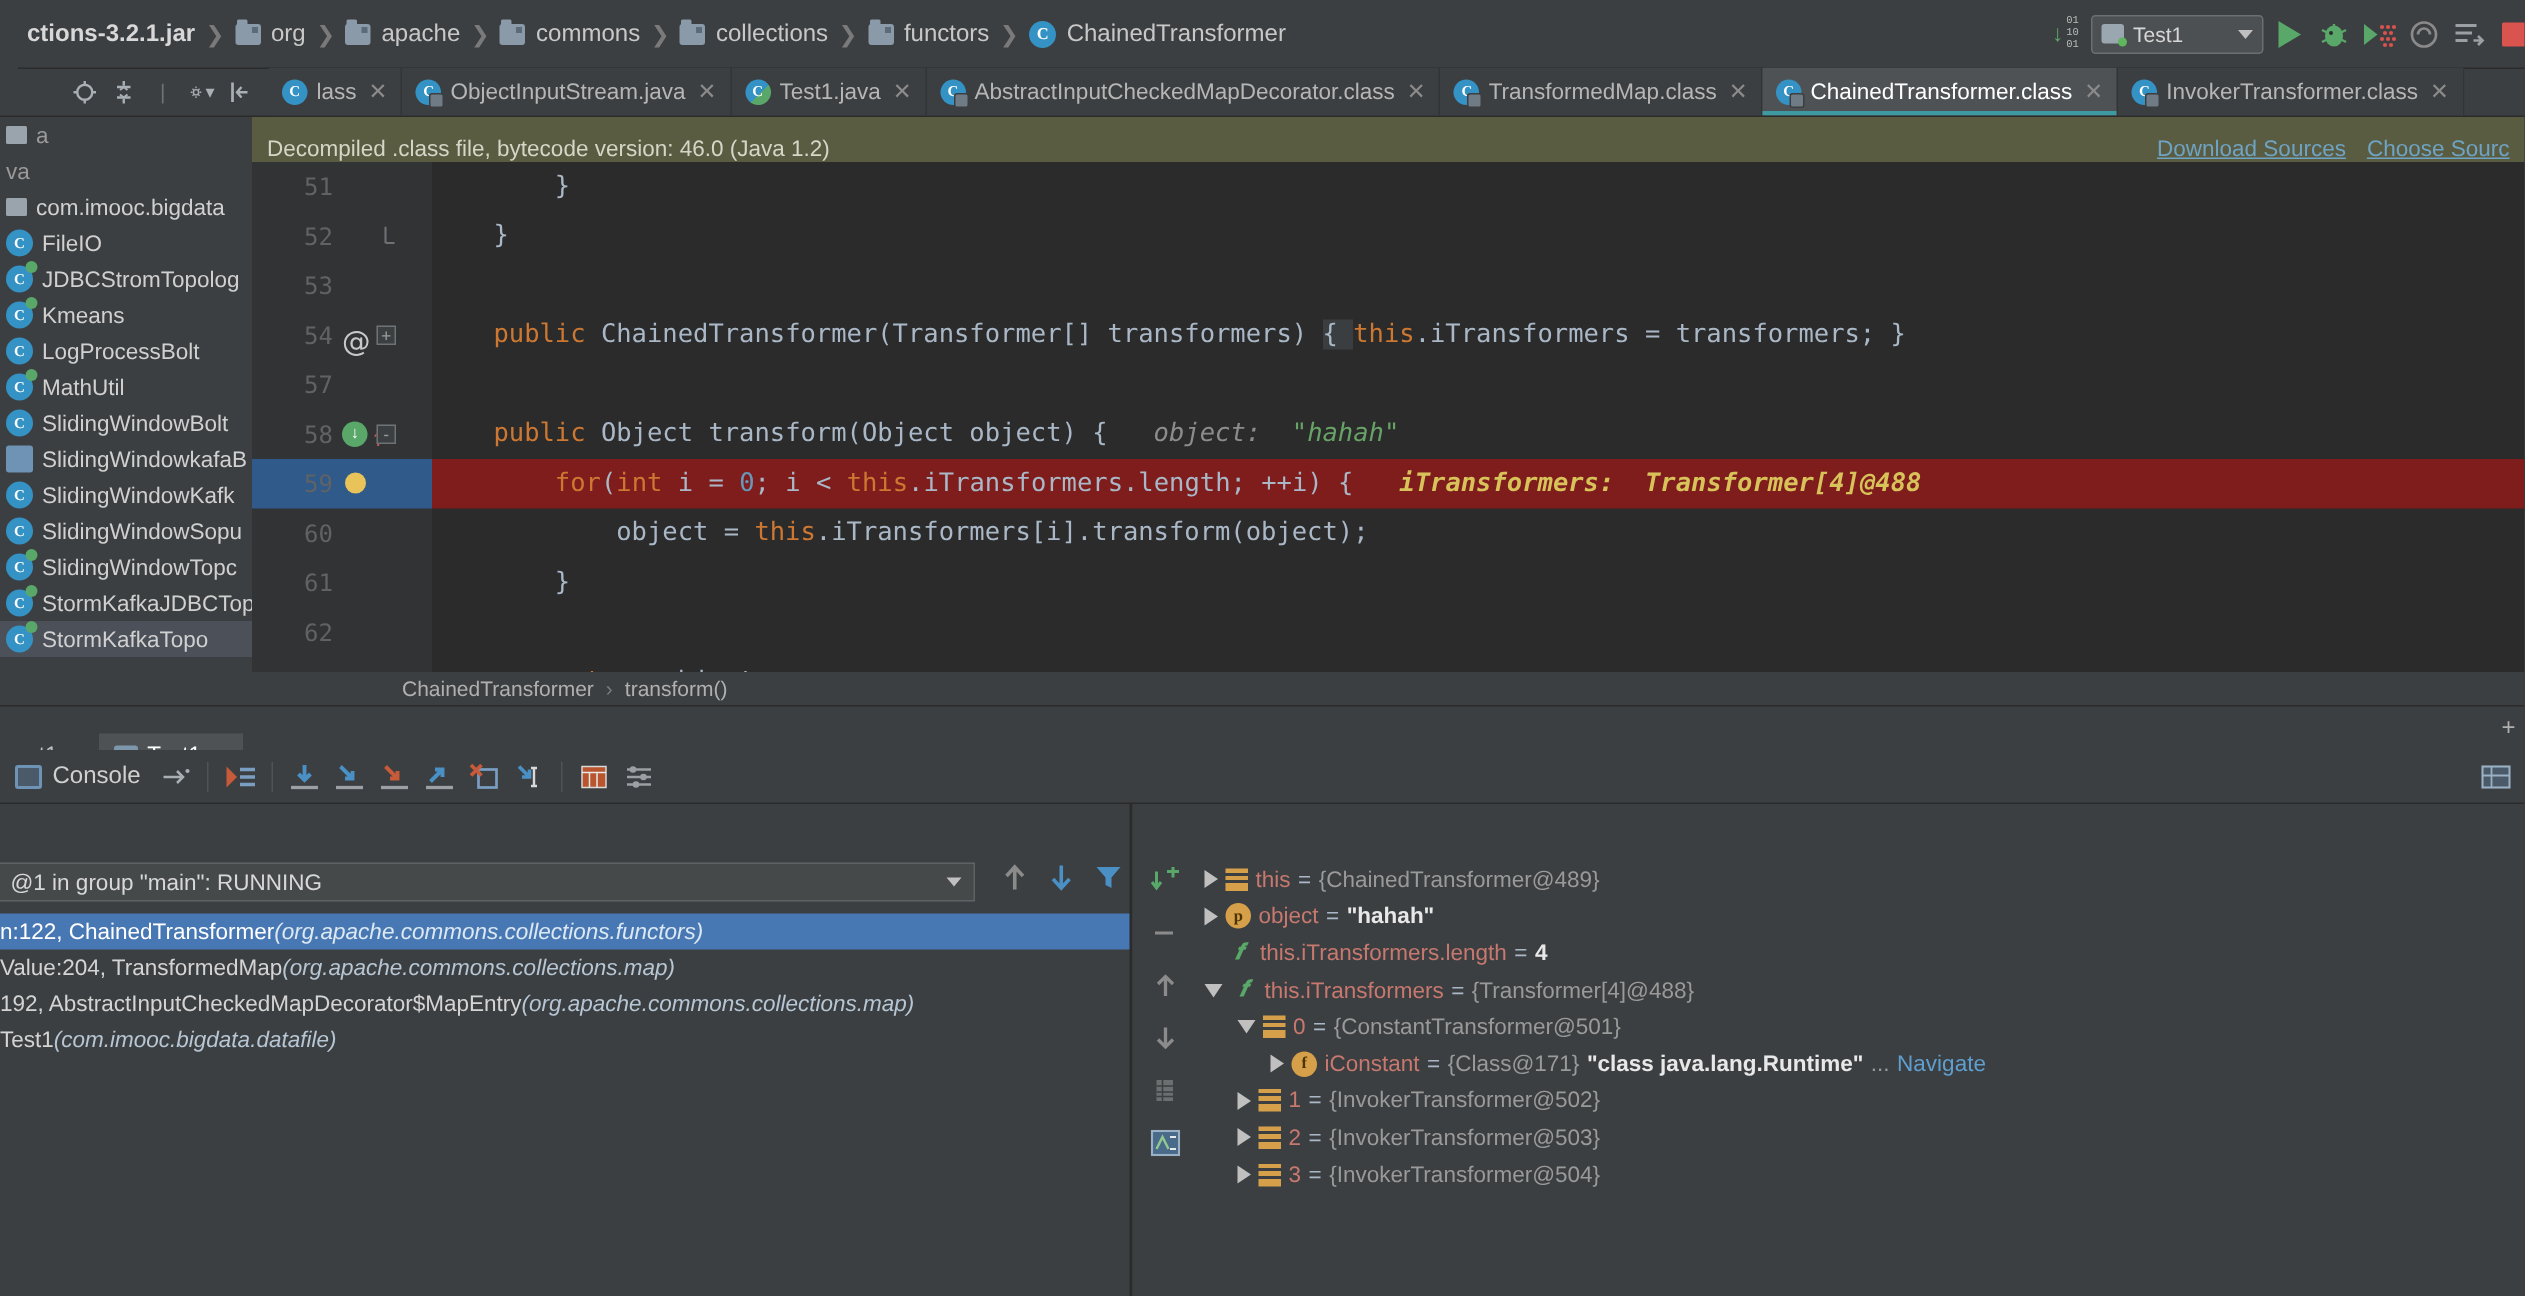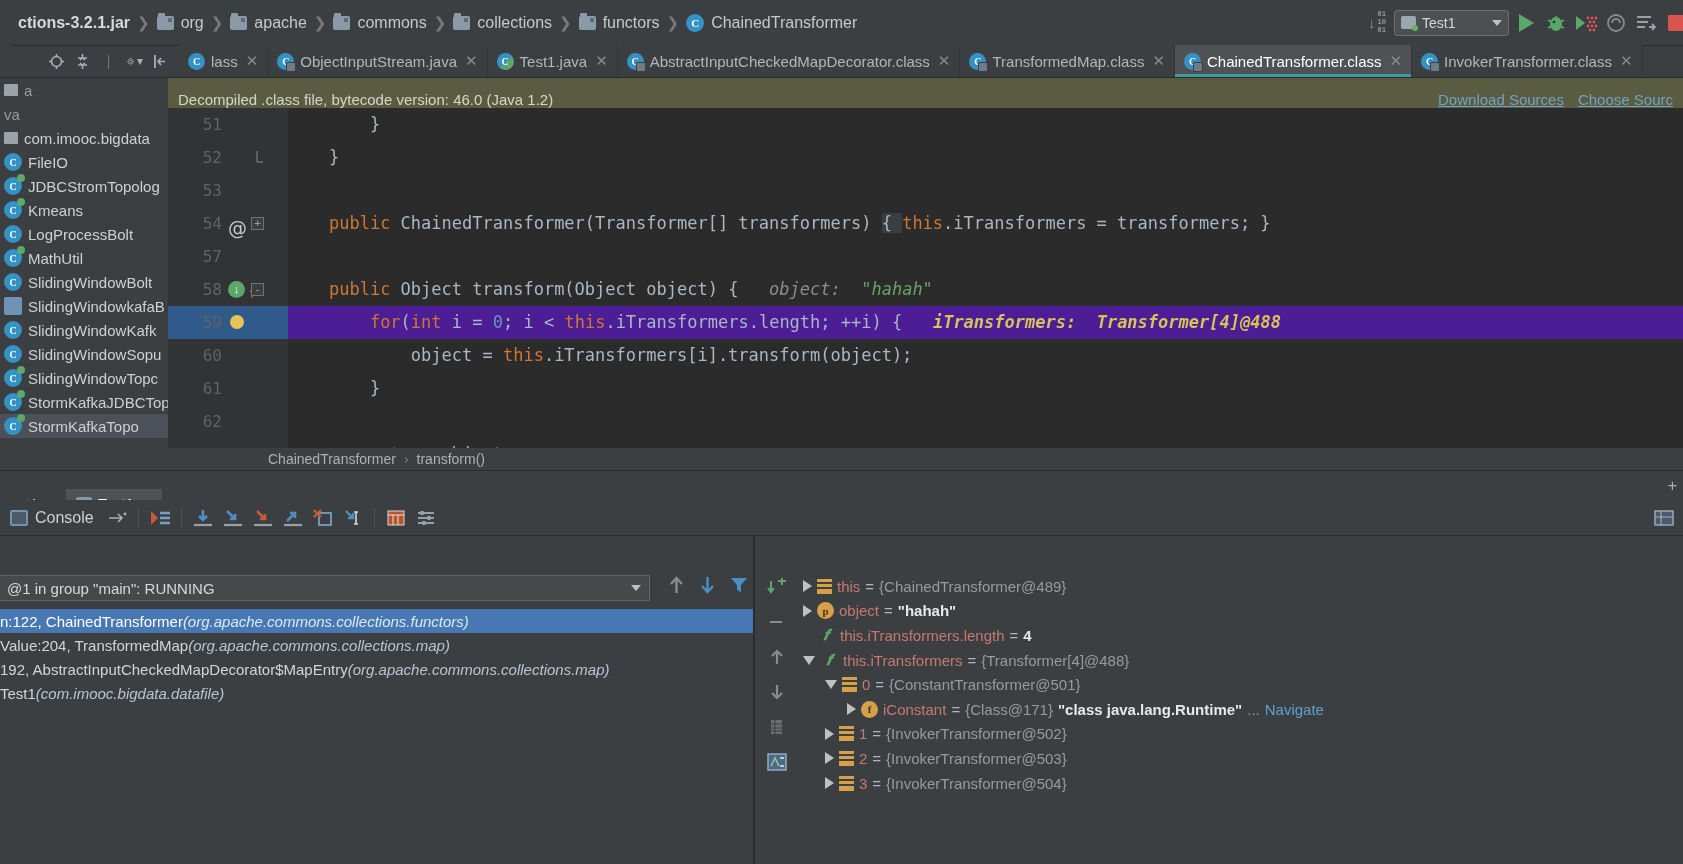"for(int i = 0; i" .line.hl { background: #4c1d95 -> #7f1d1d }
